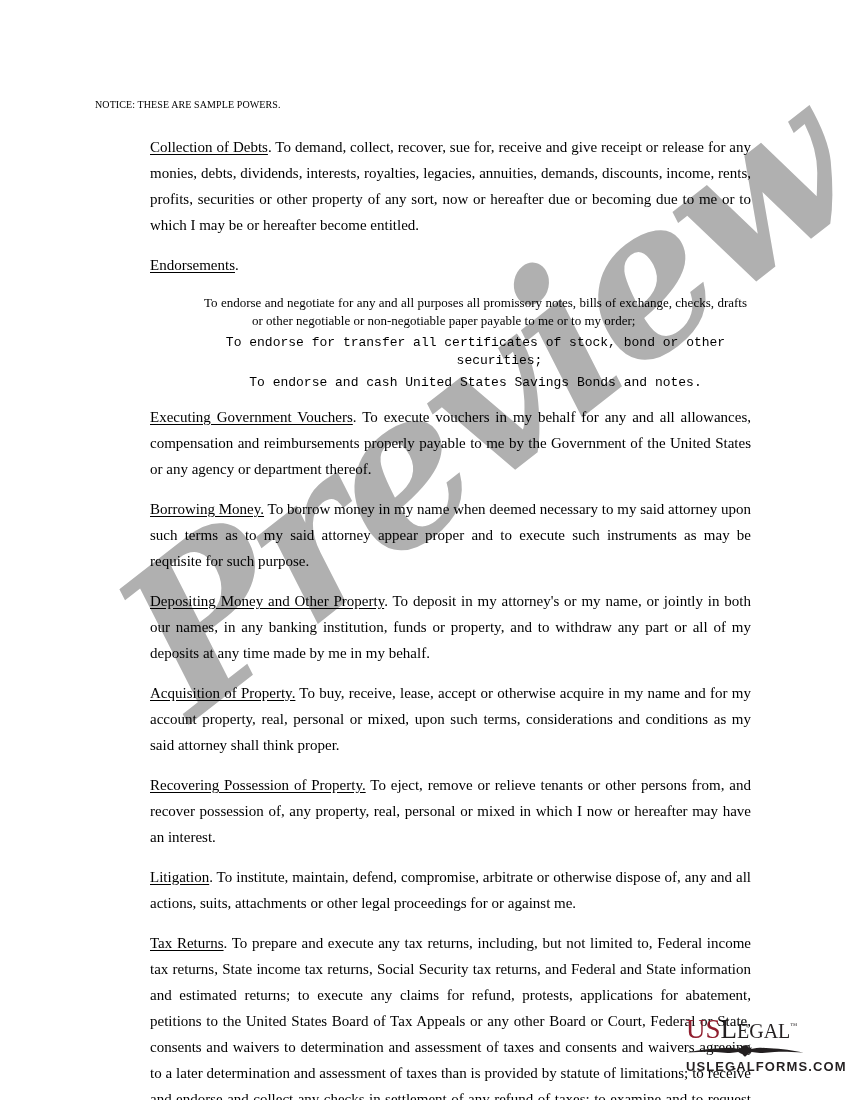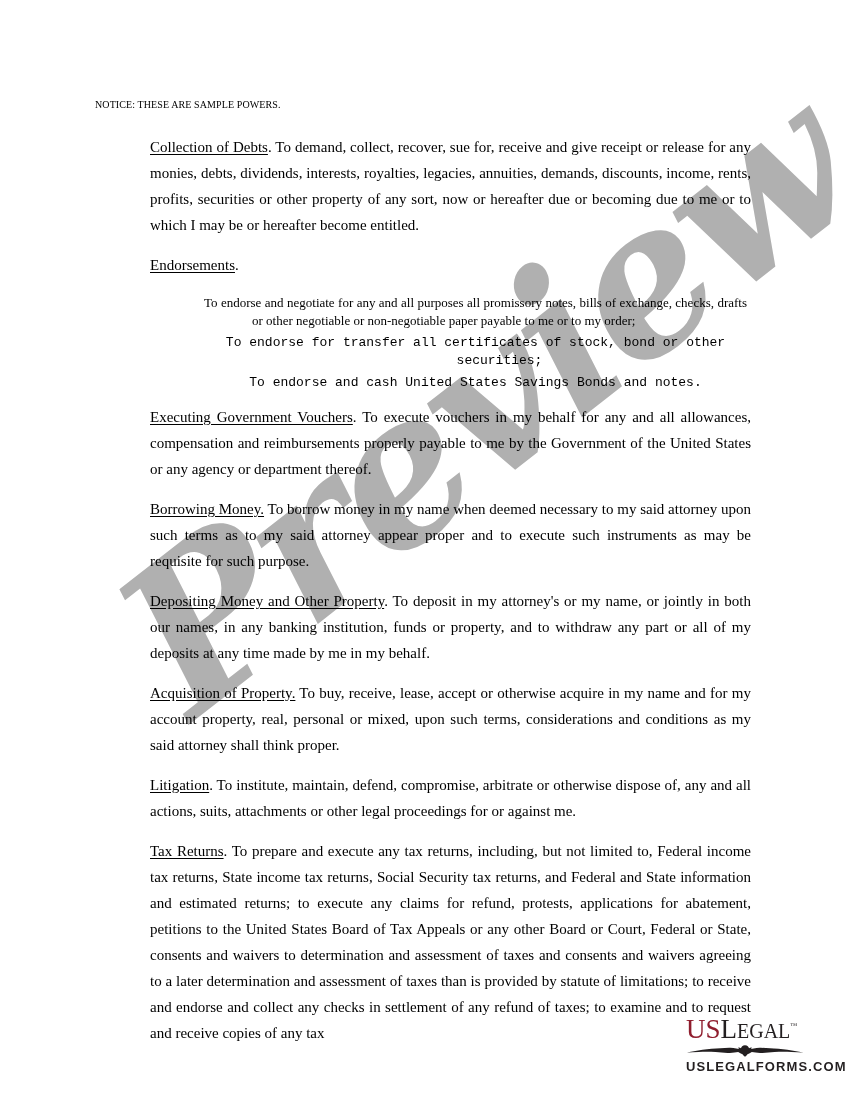"Recovering Possession of Property. To" p.para { html: none -> <p><span>Recovering Possession of Property.</span><span> To eject, remove or relieve tenants or other persons from, and recover possession of, any property, real, personal or mixed in which I now or hereafter may have an interest.</span></p> }
